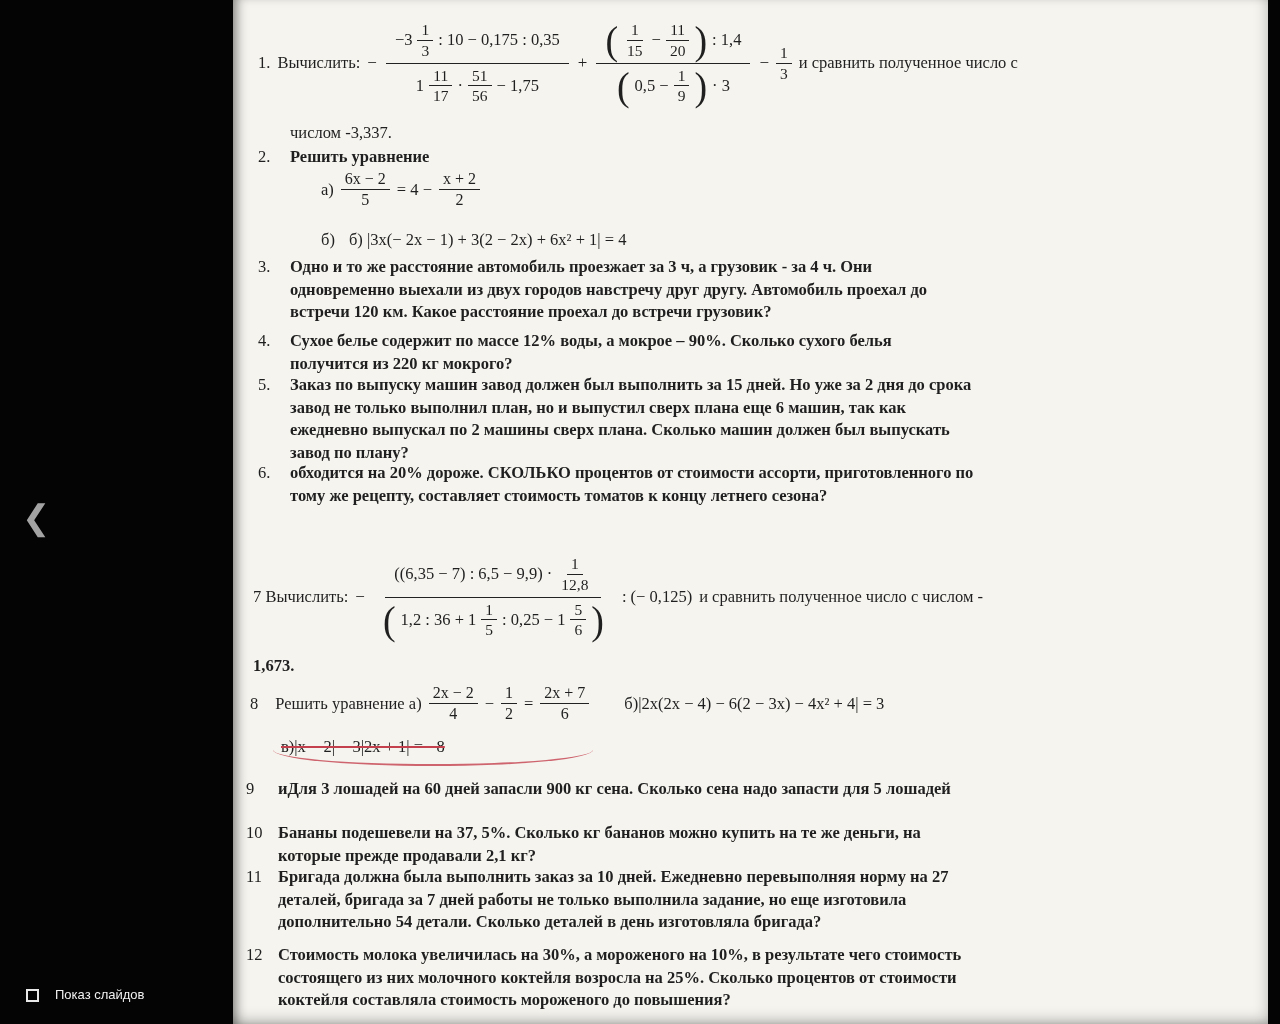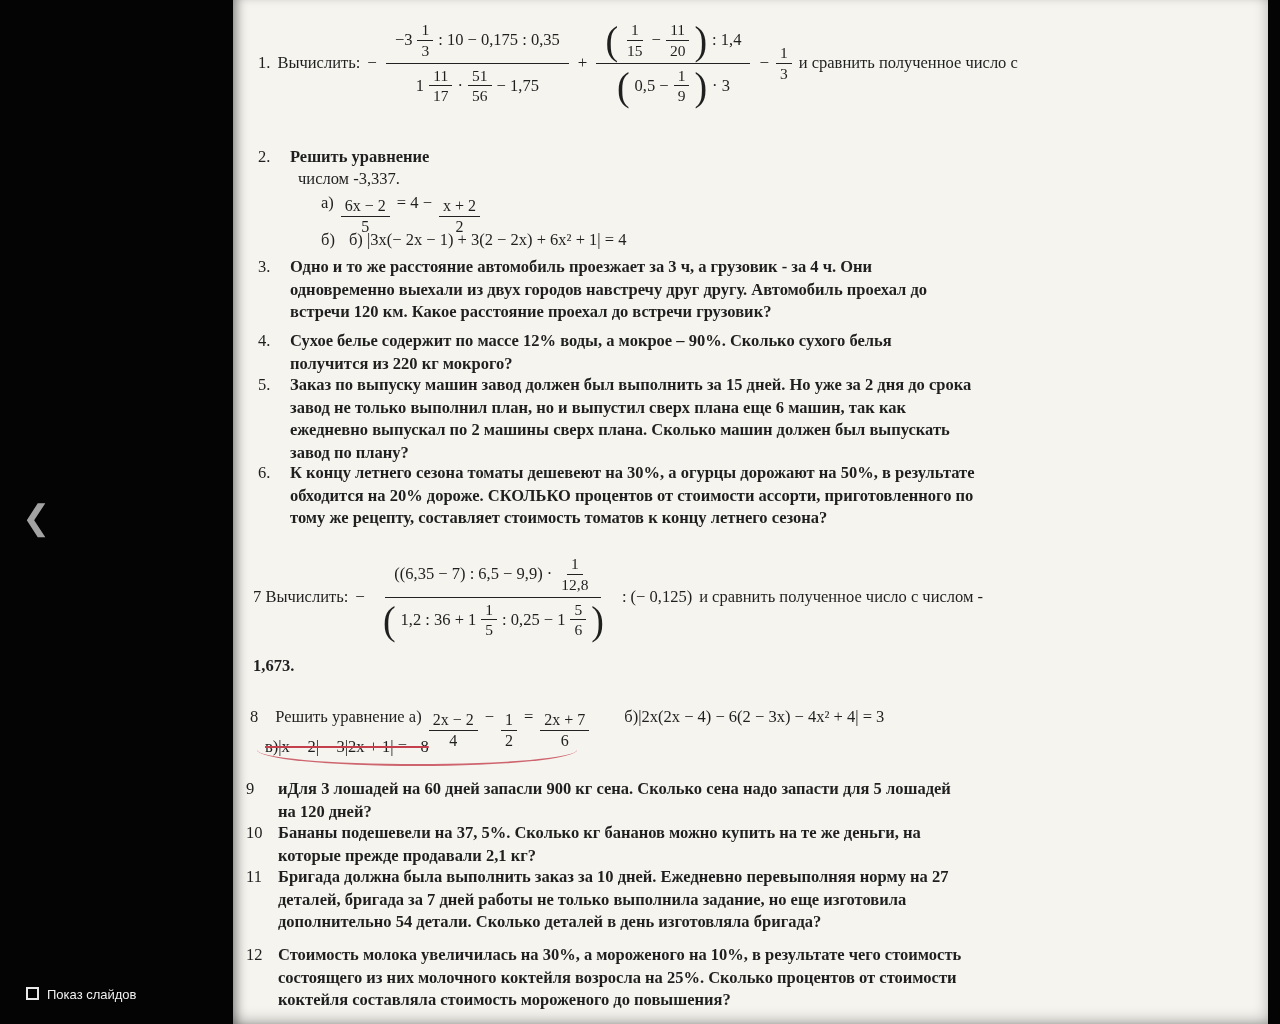"числом -3,337." div.plainline { left: 65px -> 57px; margin-top: 46px -> none }
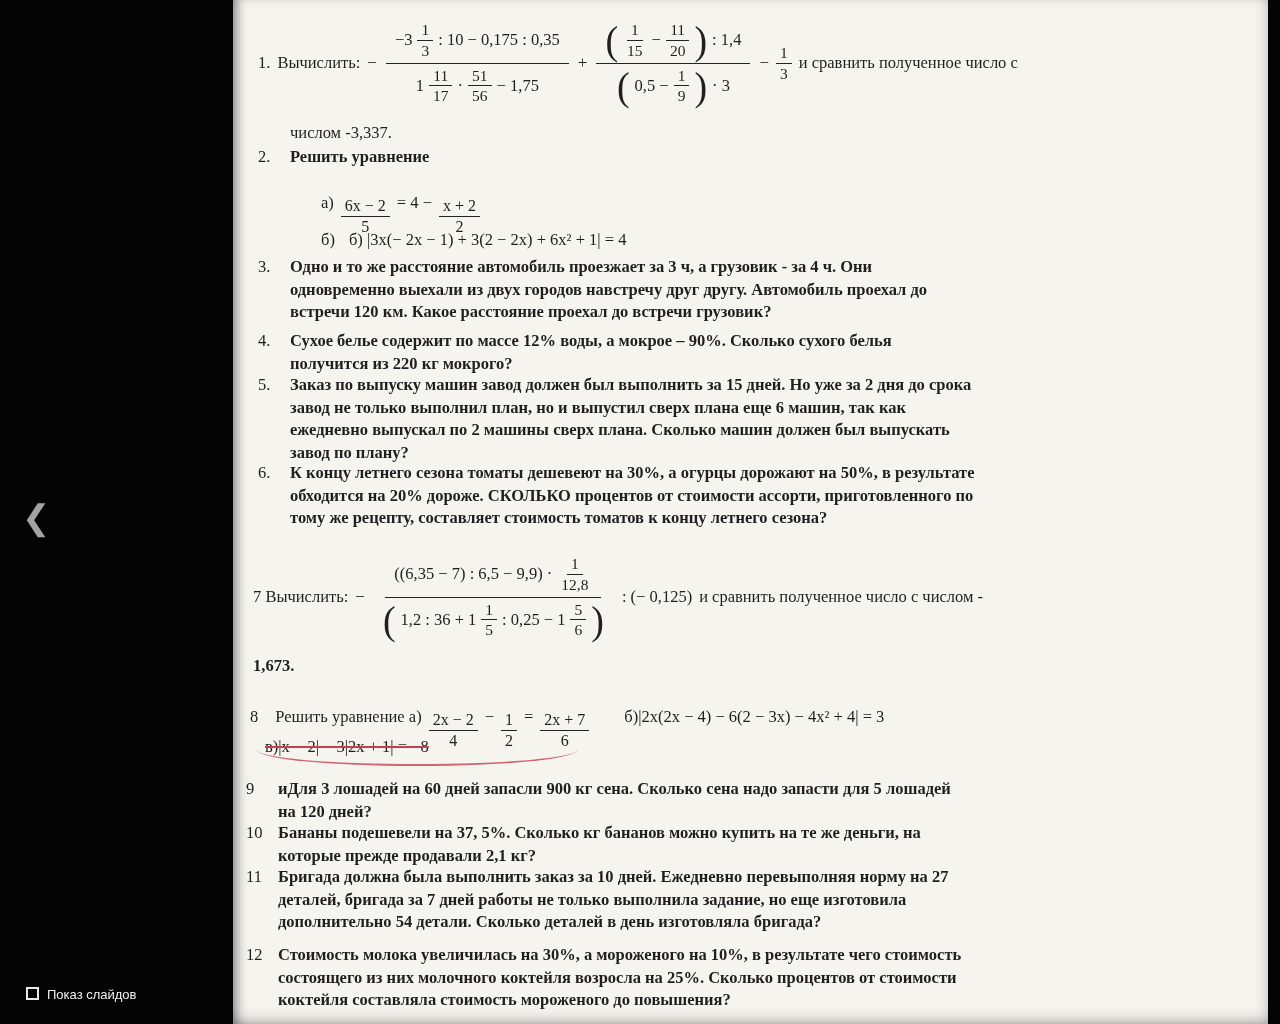"6x − 2" .frac.md { margin-top: 27px -> none }
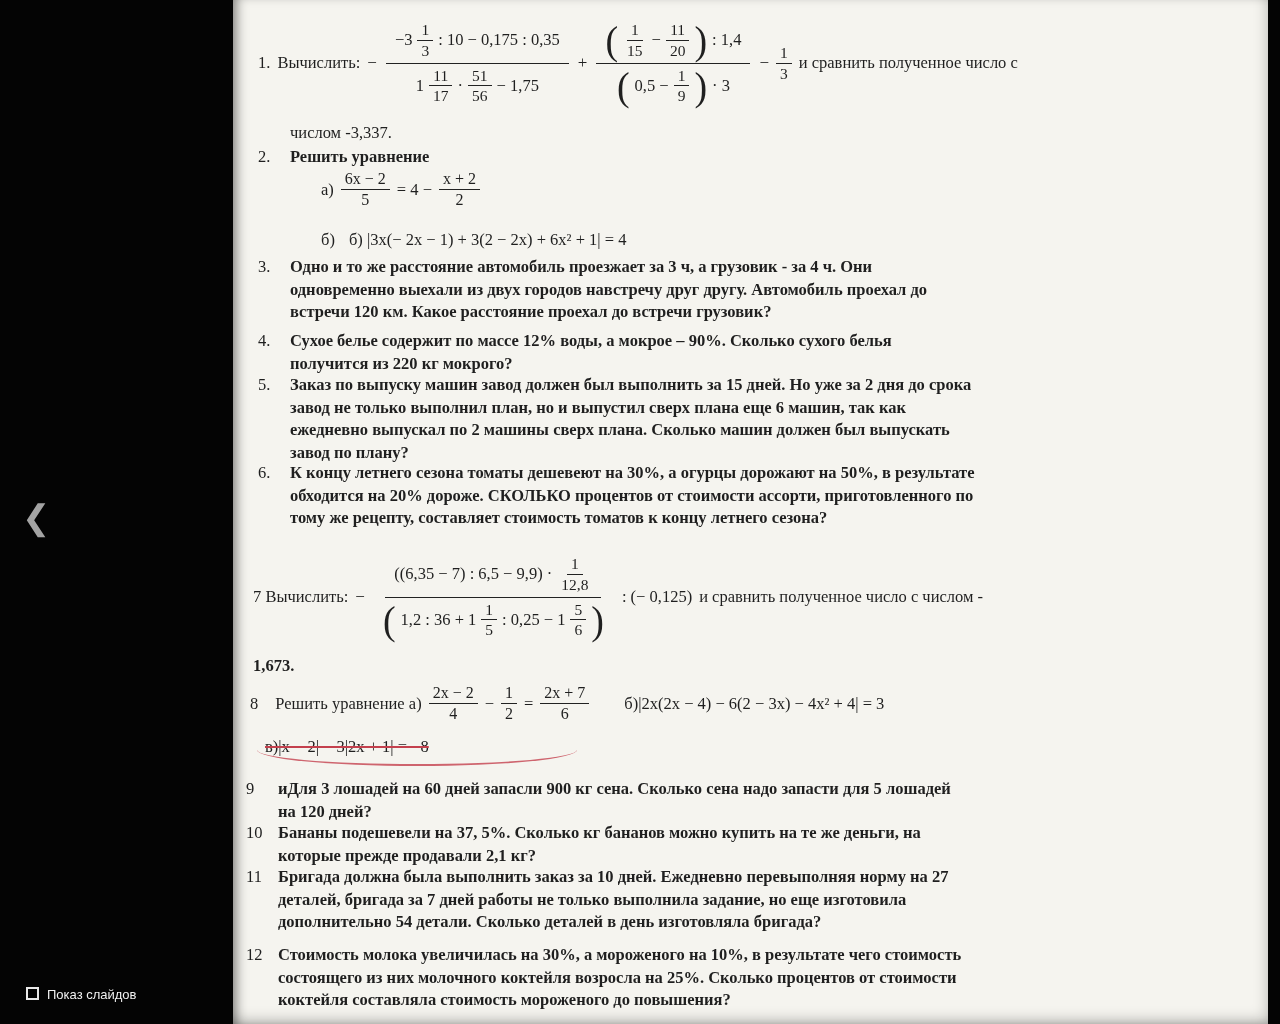"К концу летнего сезона томаты" div { html: <div>К концу летнего сезона томаты дешевеют на 30%, а огурцы дорожают на 50%, в результате</div> -> none }
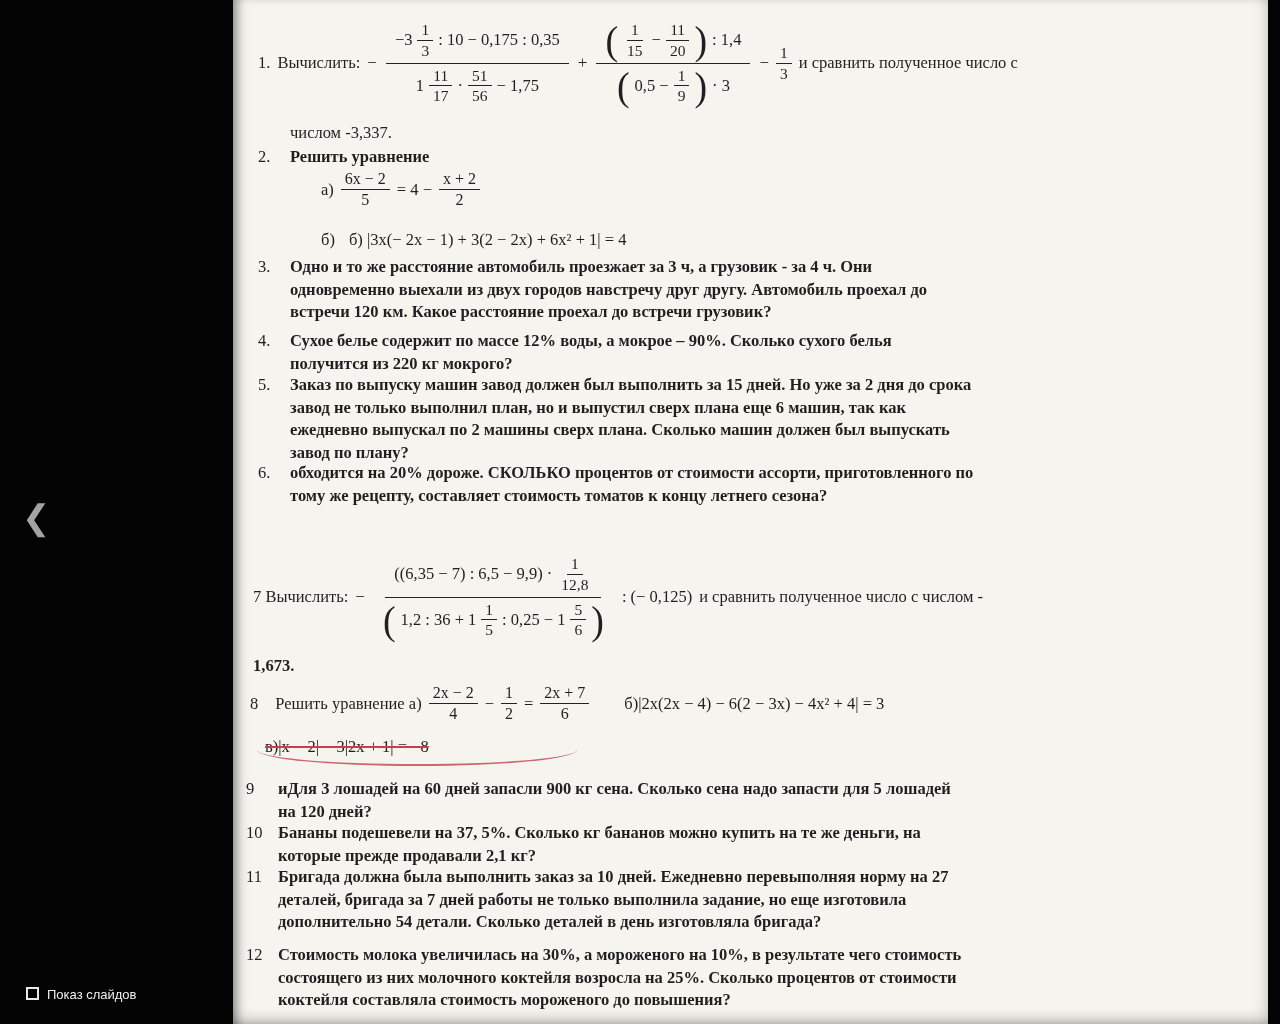"в)|x − 2| − 3|2x" .crossed { left: 32px -> 48px }
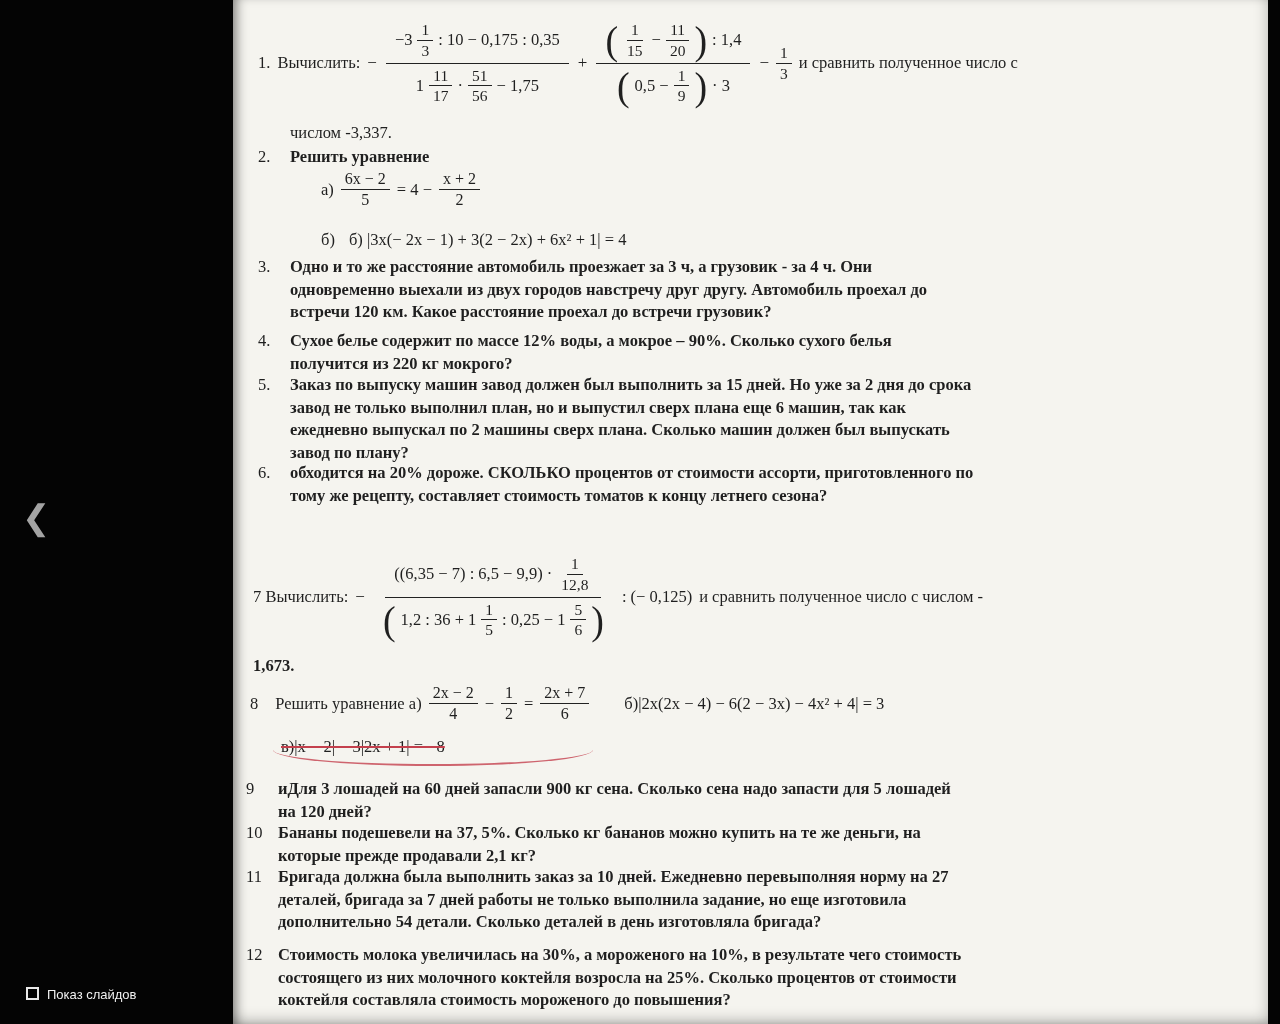"на 120 дней?" div { html: <div>на 120 дней?</div> -> none }
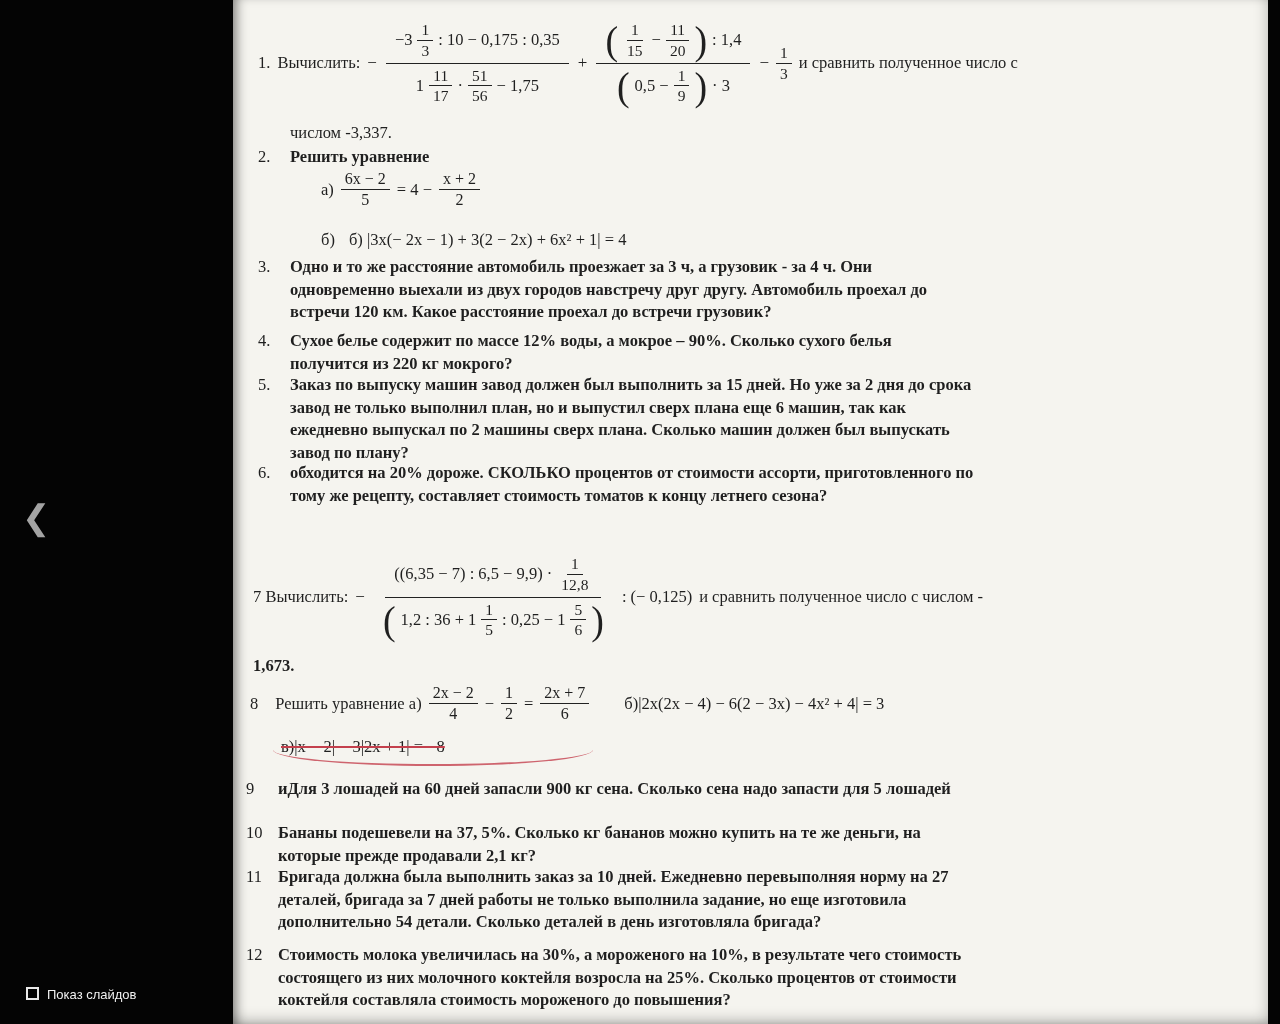"Показ слайдов" .slideshow { align-items: flex-start -> flex-end; gap: 8px -> 16px }
